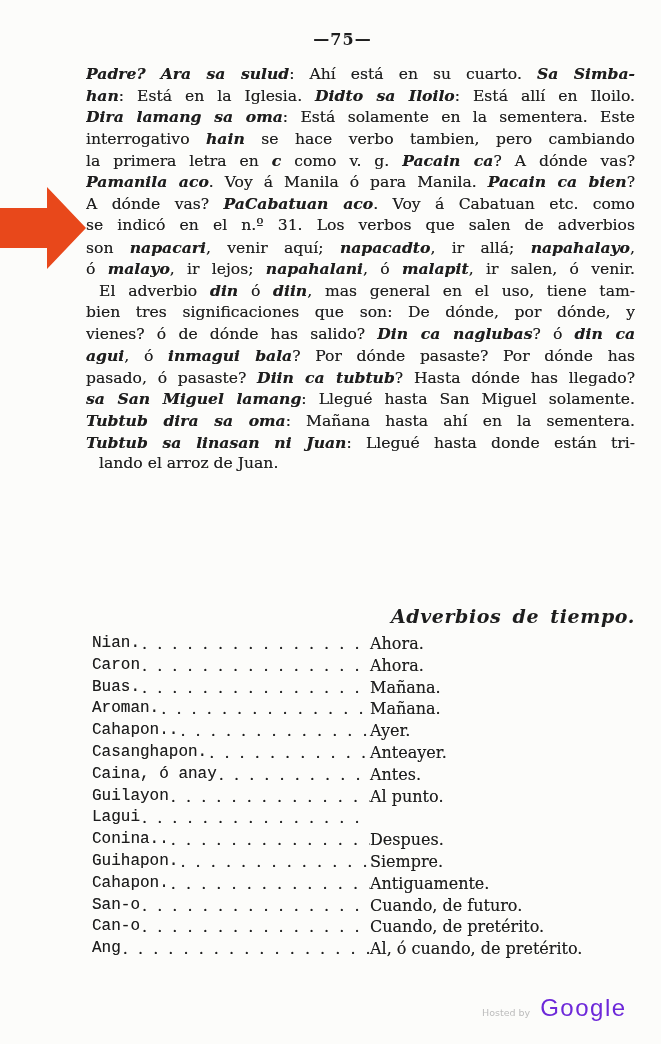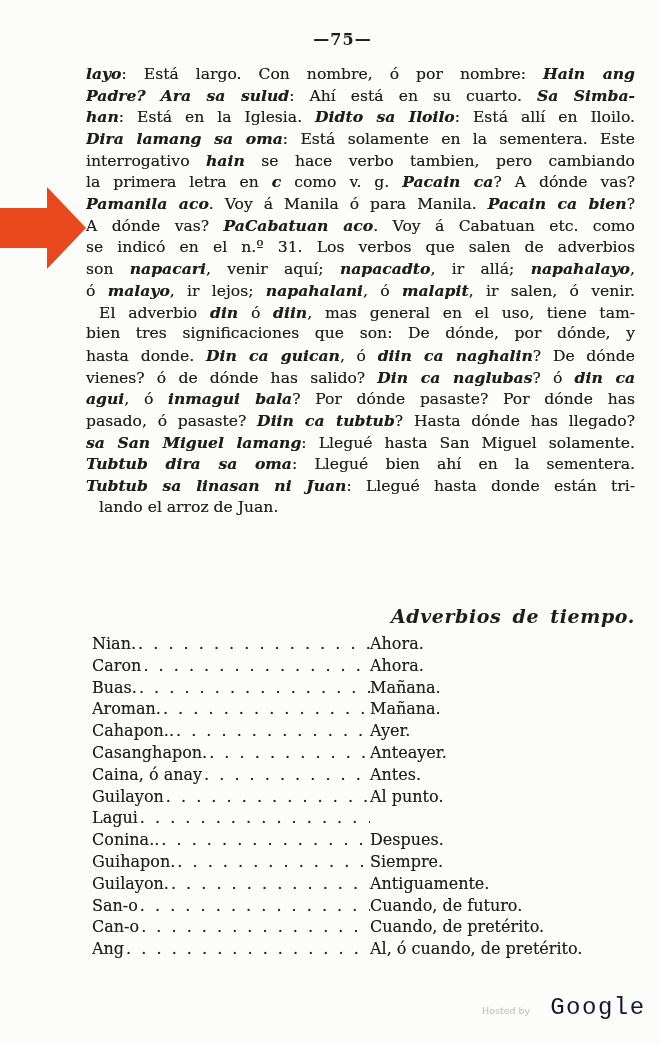"layo: Está largo. Con nombre," div.line { html: <div><span>layo</span><span>: Está largo. Con nombre, ó por nombre: </span><span>Hain ang</span></div> -> none }
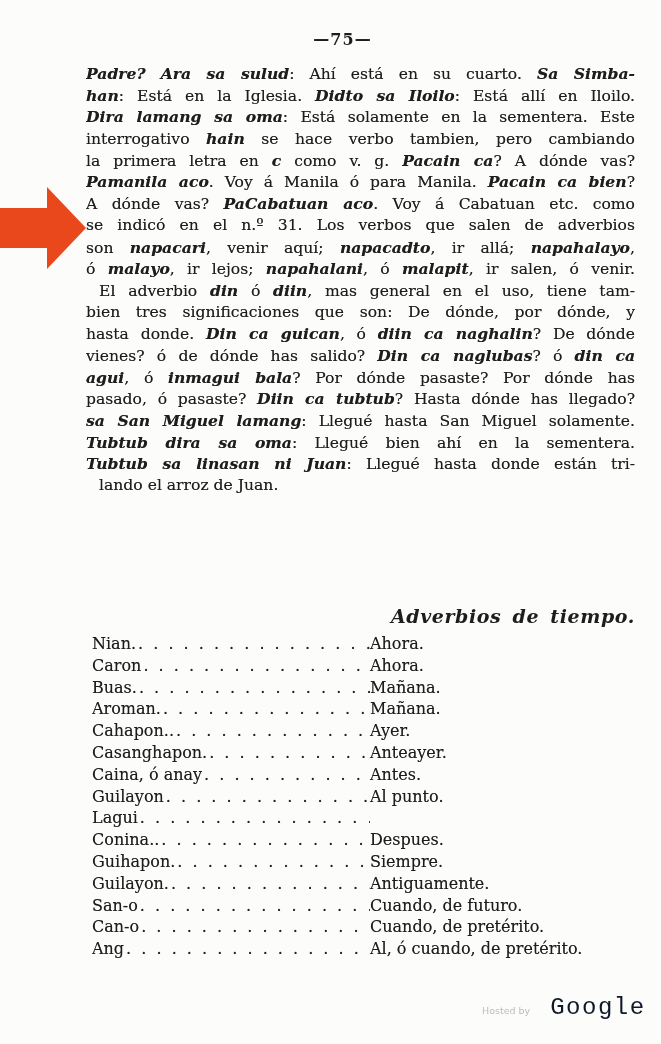"hasta donde. Din ca guican," div.line { html: <div><span>hasta donde. </span><span>Din ca guican</span><span>, ó </span><span>diin ca naghalin</span><span>? De dónde</span></div> -> none }
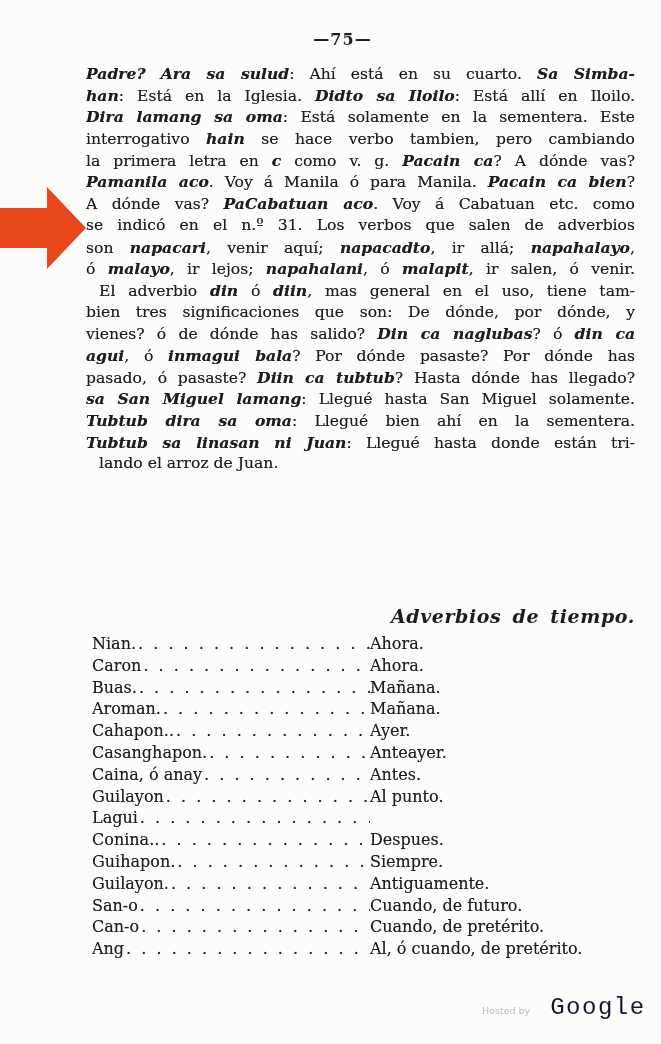": Llegué bien ahí en" span { text: Llegué bien -> Mañana hasta }
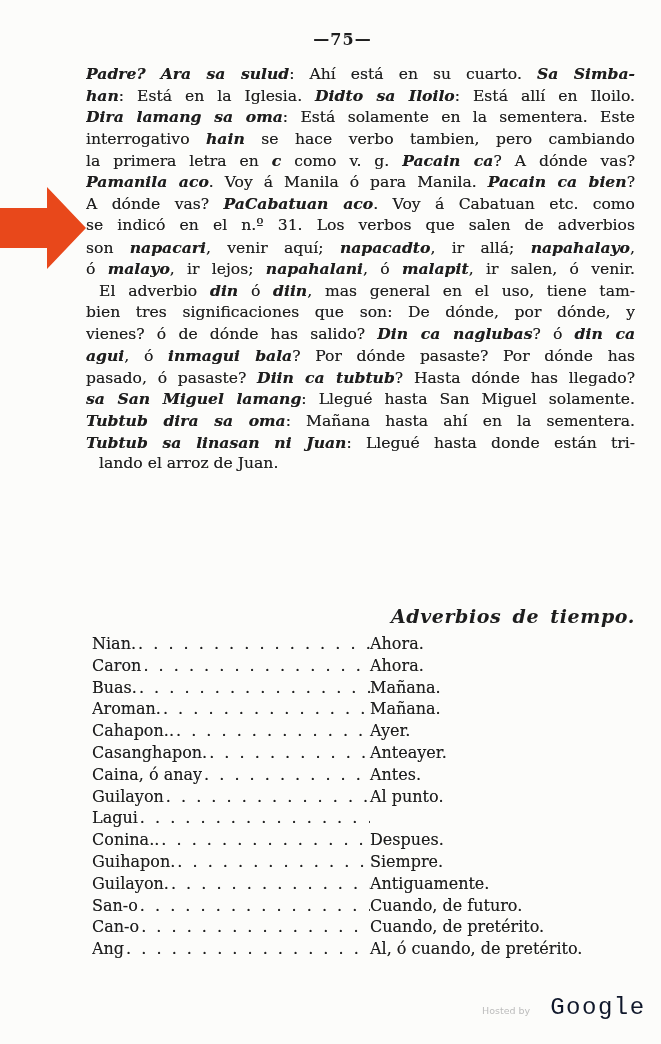"Nian." .term { font-family: none -> Liberation Mono, monospace }
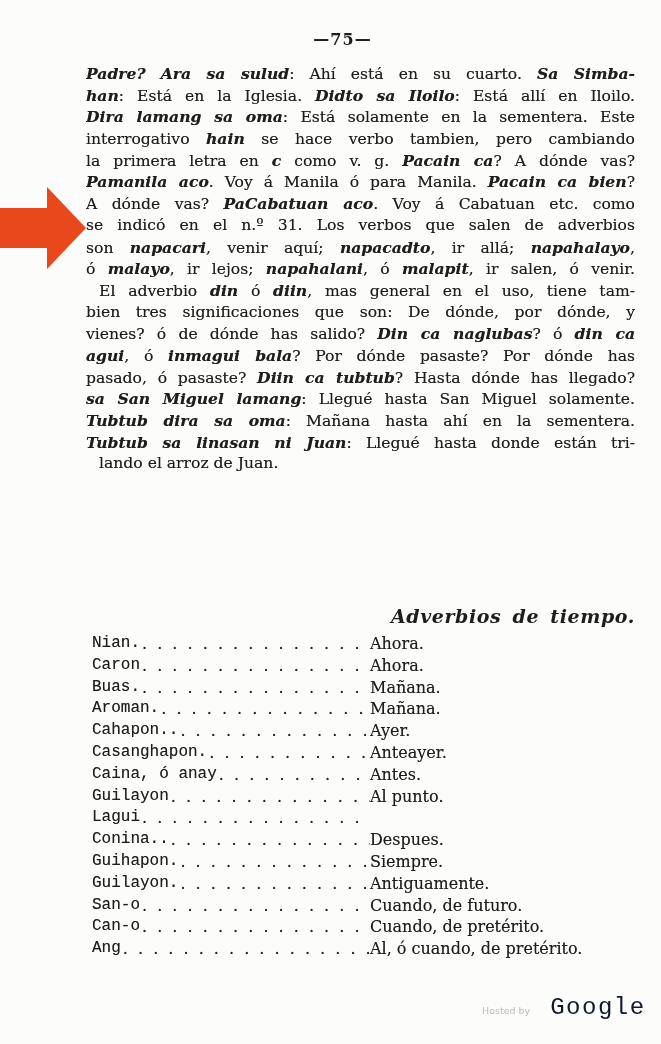"Guilayon." span.term { text: Guilayon -> Cahapon }
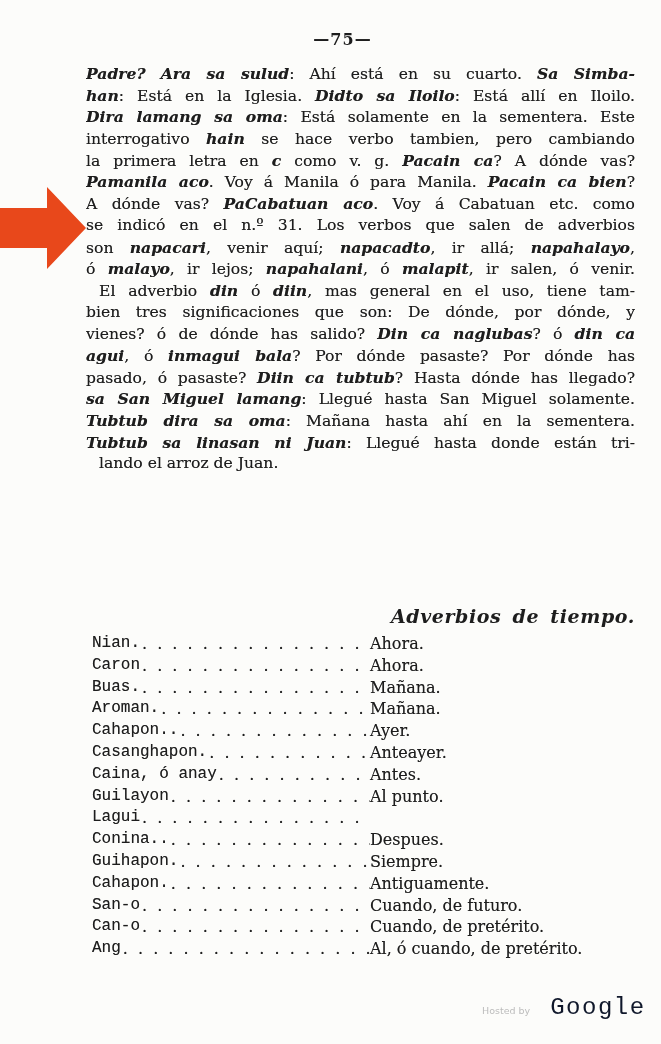"Hosted by" .watermark { gap: 20px -> 10px }
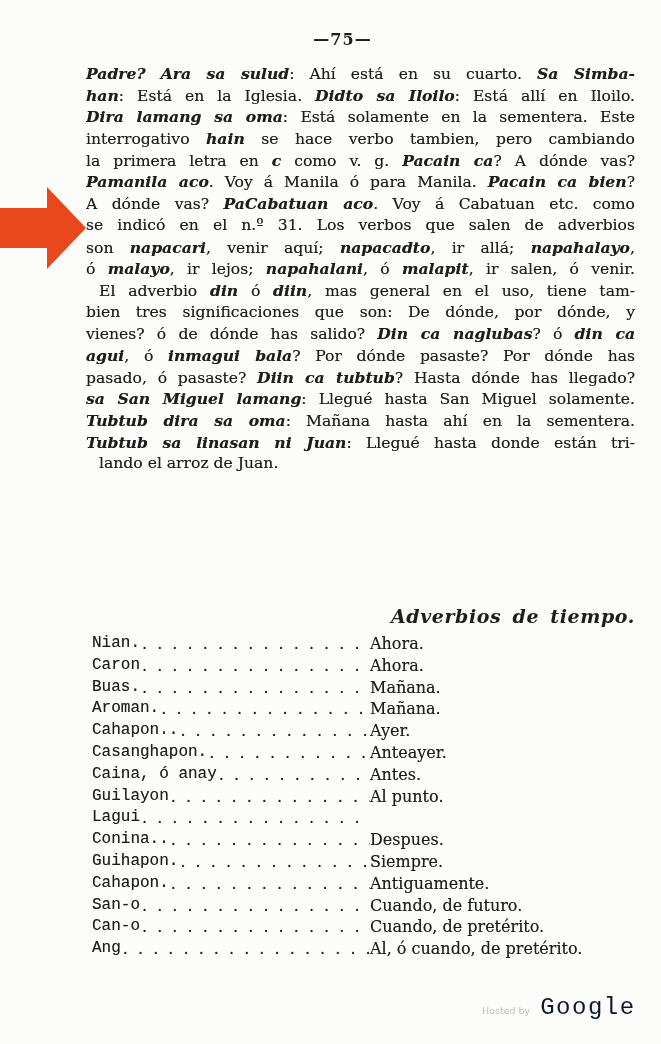"Google" .wm-brand { color: #0f172a -> #6d28d9; font-family: Liberation Mono, monospace -> Liberation Sans, sans-serif }
